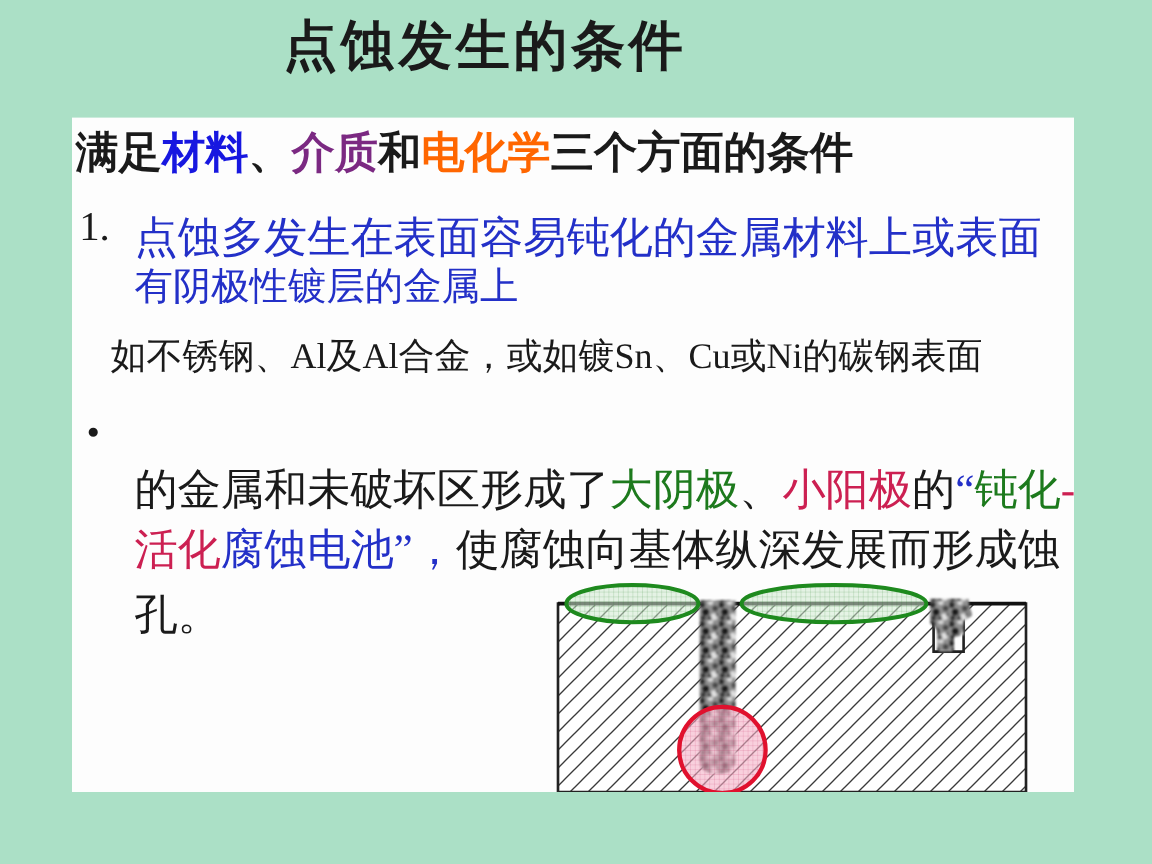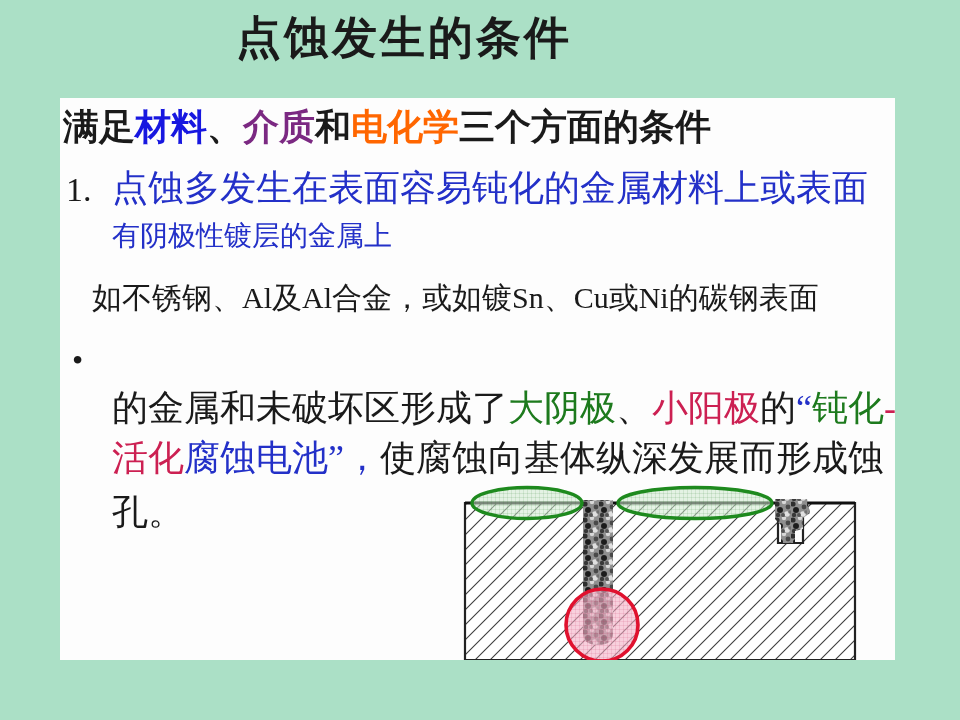"点蚀多发生在表面容易钝化的金属材料上或表面" .item1-l1 { top: 70px -> 80px }
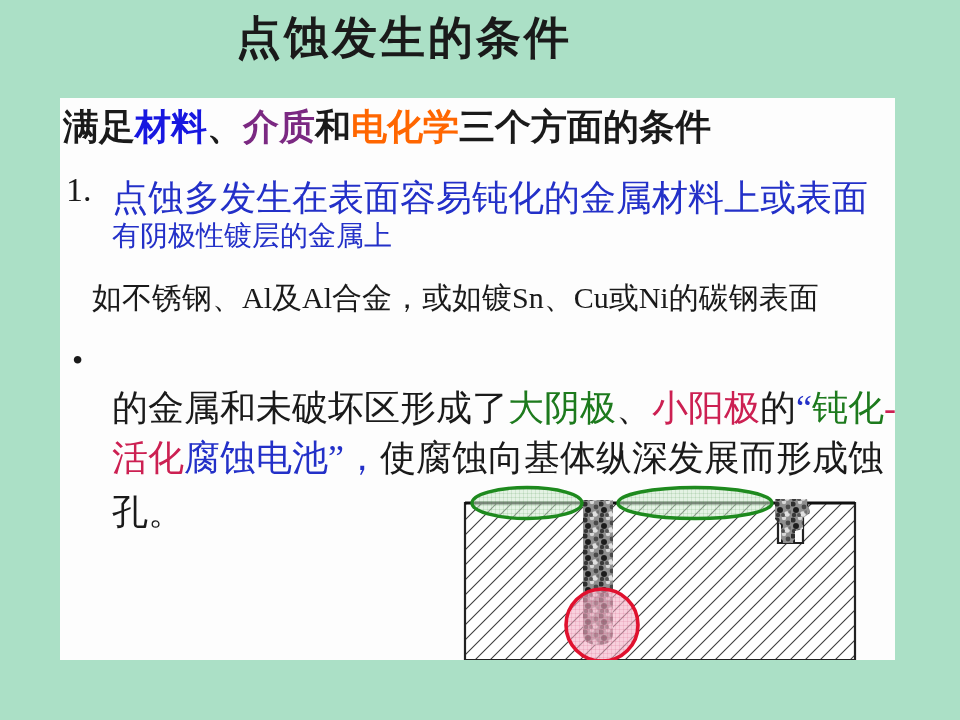"有阴极性镀层的金属上" .item1-l2 { font-size: 28px -> 32px }
